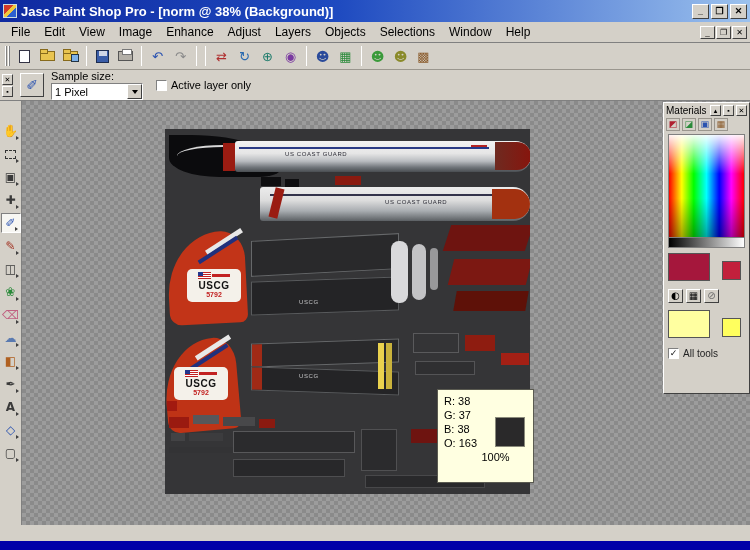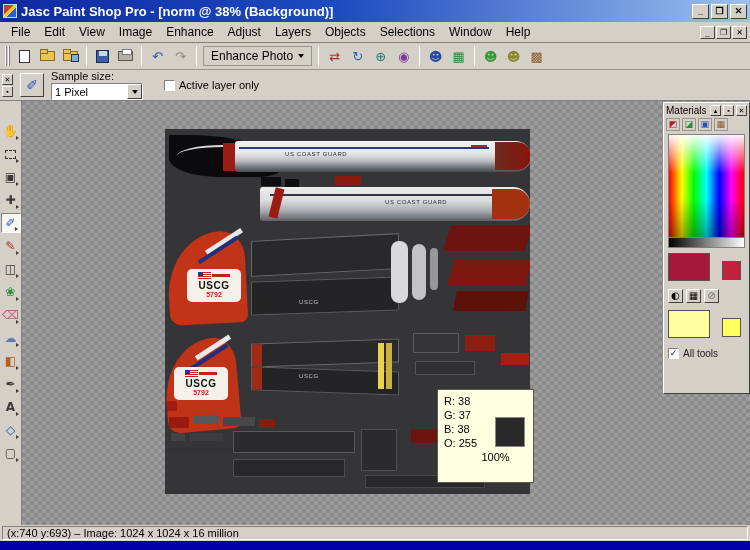"Enhance Photo" div.enh { html: <div> <span>Enhance Photo</span> <span></span> </div> -> none }
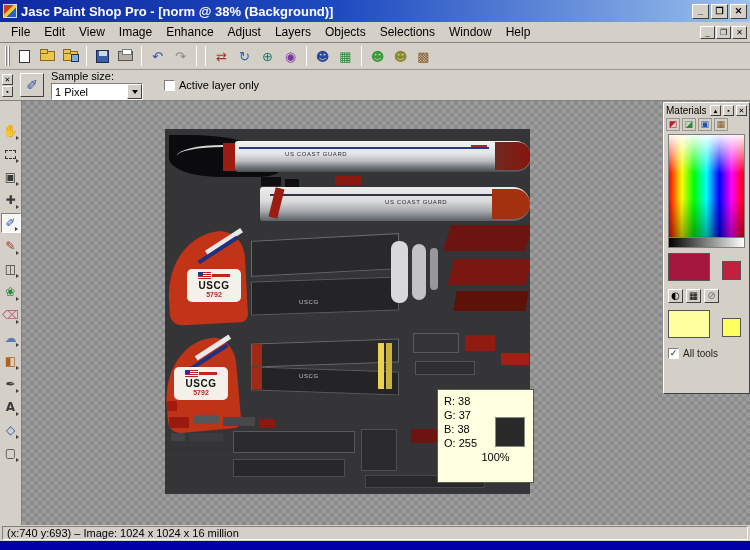"Active layer only" span.chkrow { margin-left: 14px -> 6px }
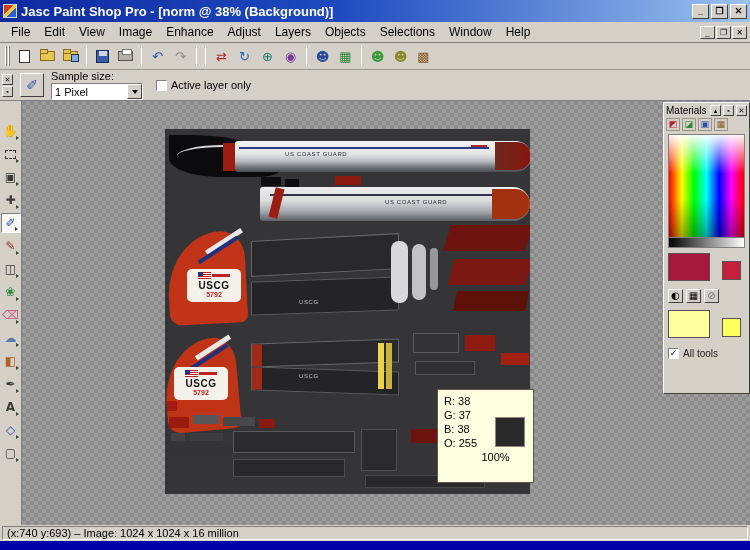"O: 255" div { text: 255 -> 163 }
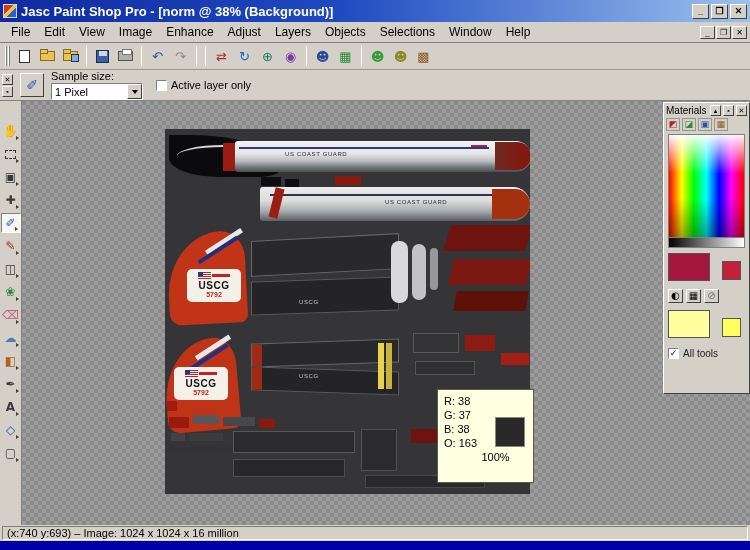"(x:740 y:693) – Image: 1024" span.scell { html: <span>(x:740 y:693) – Image: 1024 x 1024 x 16 million</span> -> none }
